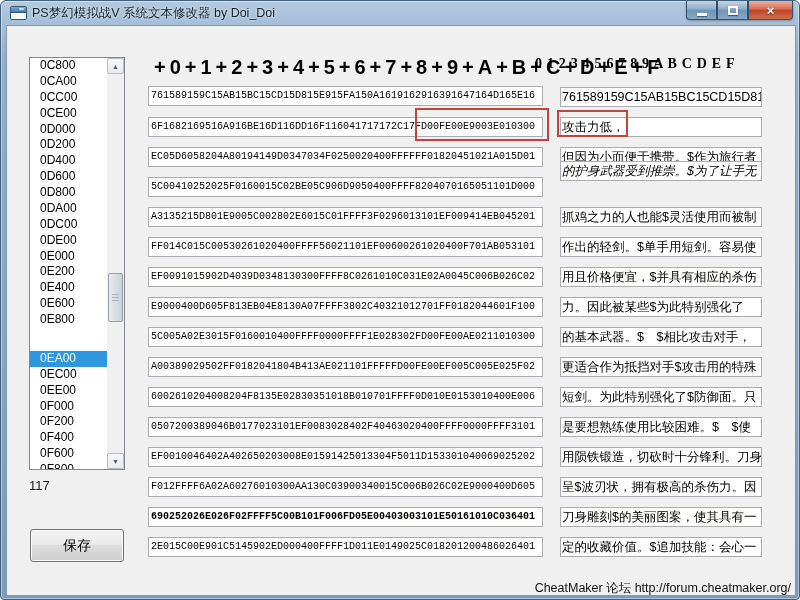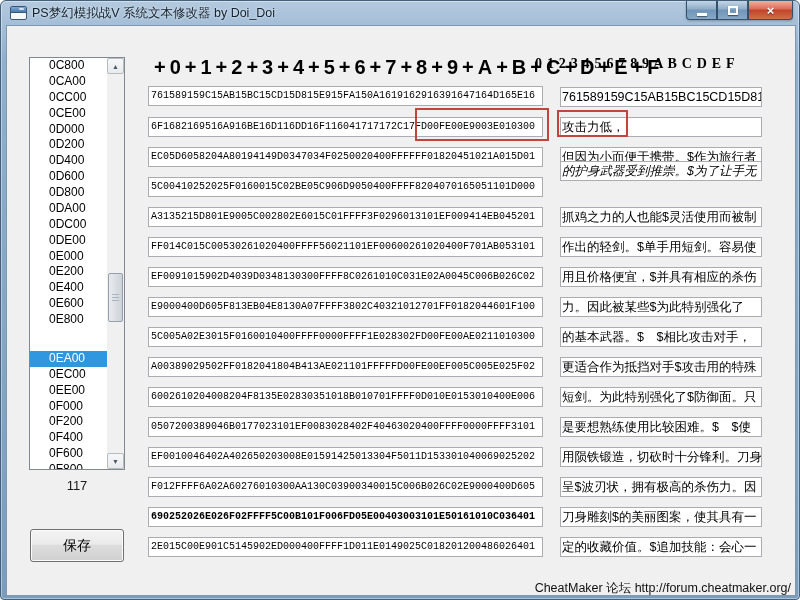"0C800" .lb-item { padding-left: 19px -> 10px }
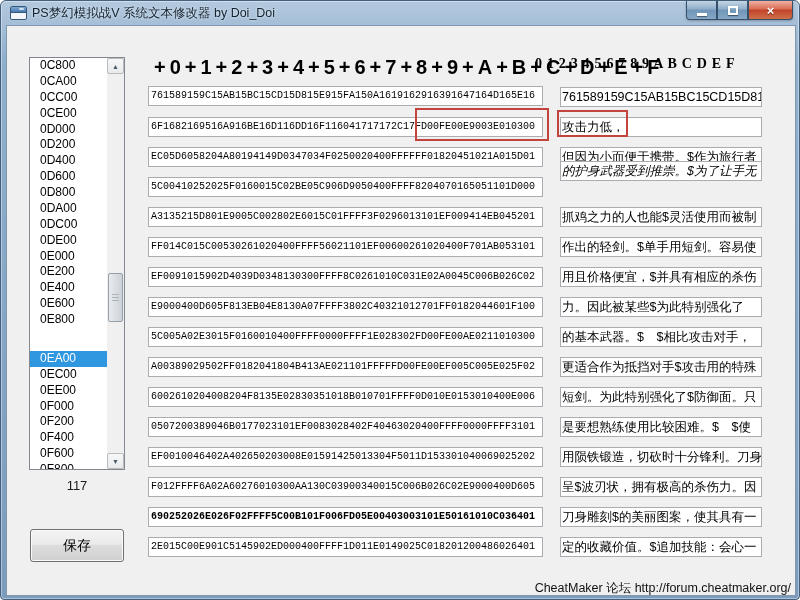"117" .count-label { text-align: center -> none }
